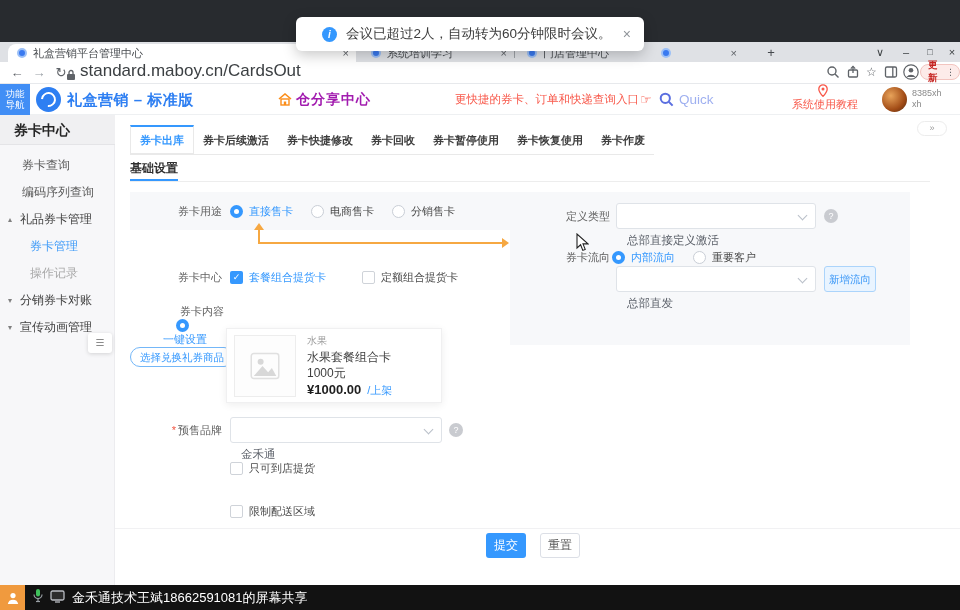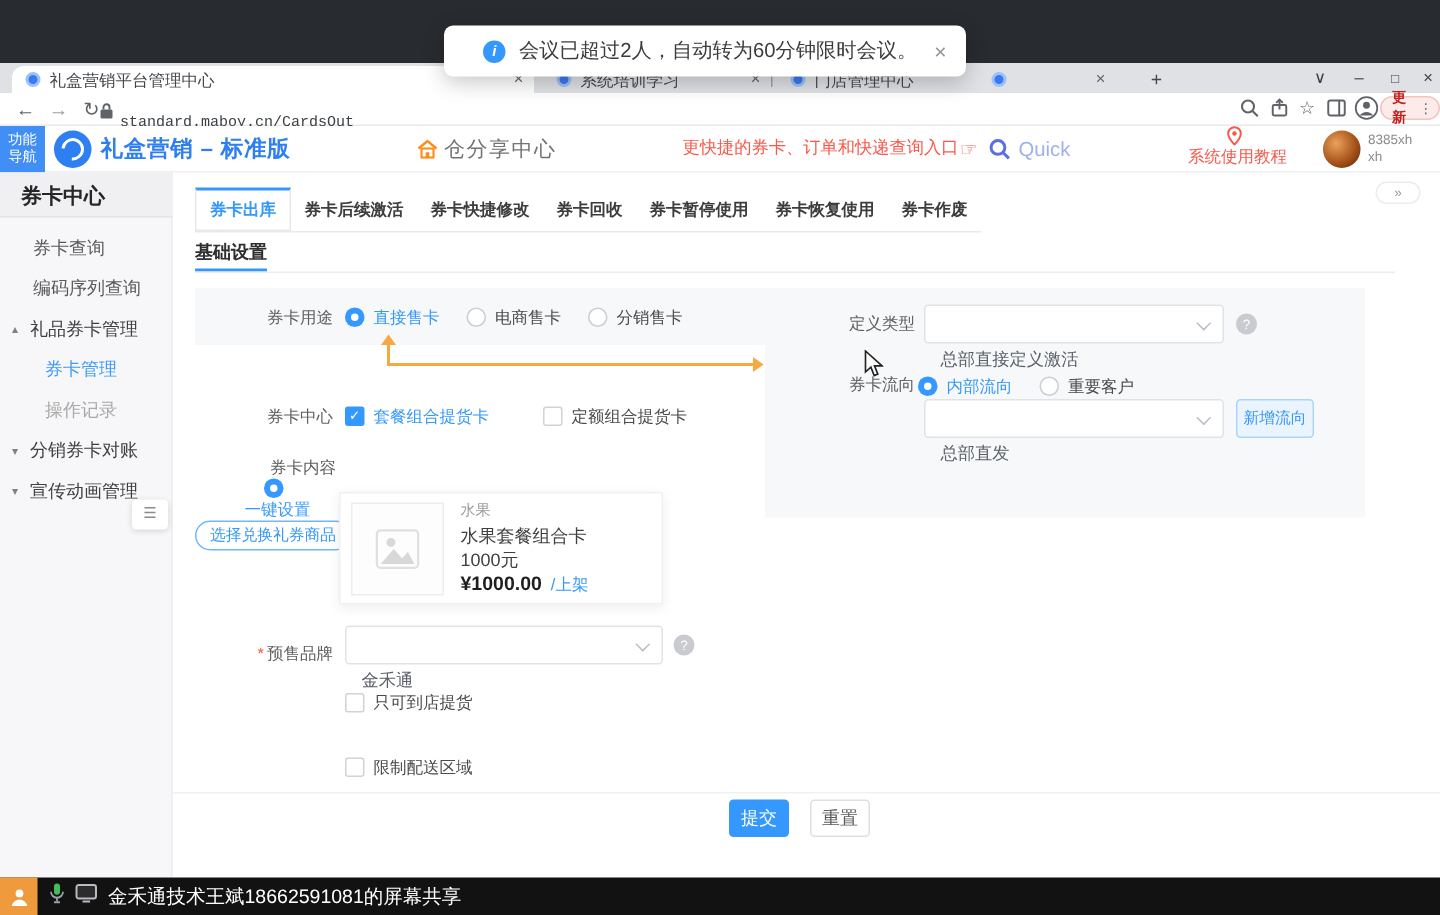"standard.maboy.cn/CardsOut" #url-text { font-family: Liberation Mono, monospace -> none; font-size: 10px -> 17px; top: 72px -> 60px }
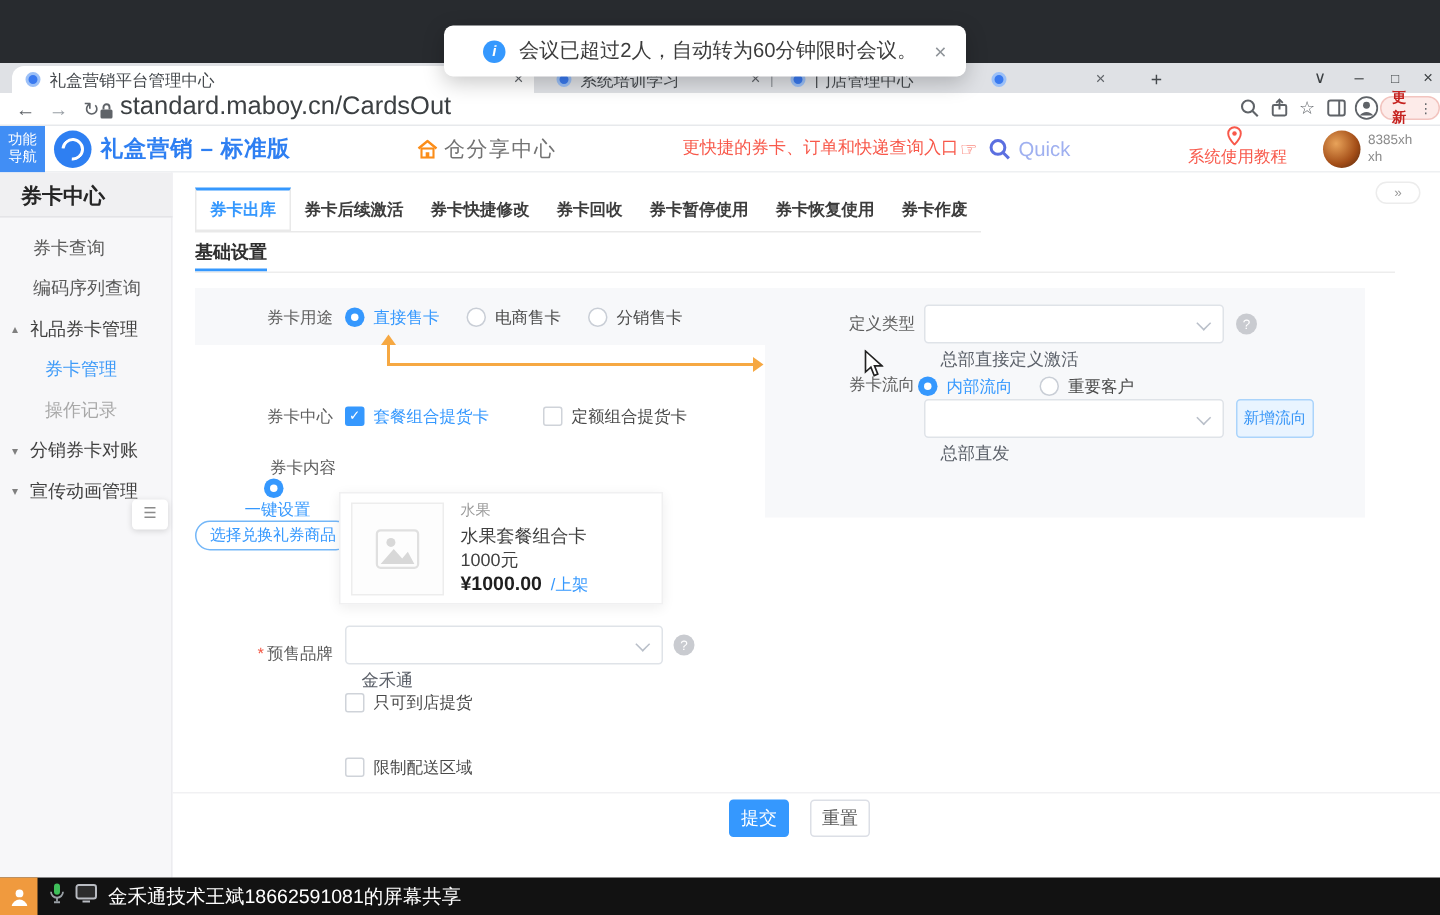"仓分享中心" #share-center .sctxt { color: #737373 -> #a21caf; font-weight: normal -> bold }
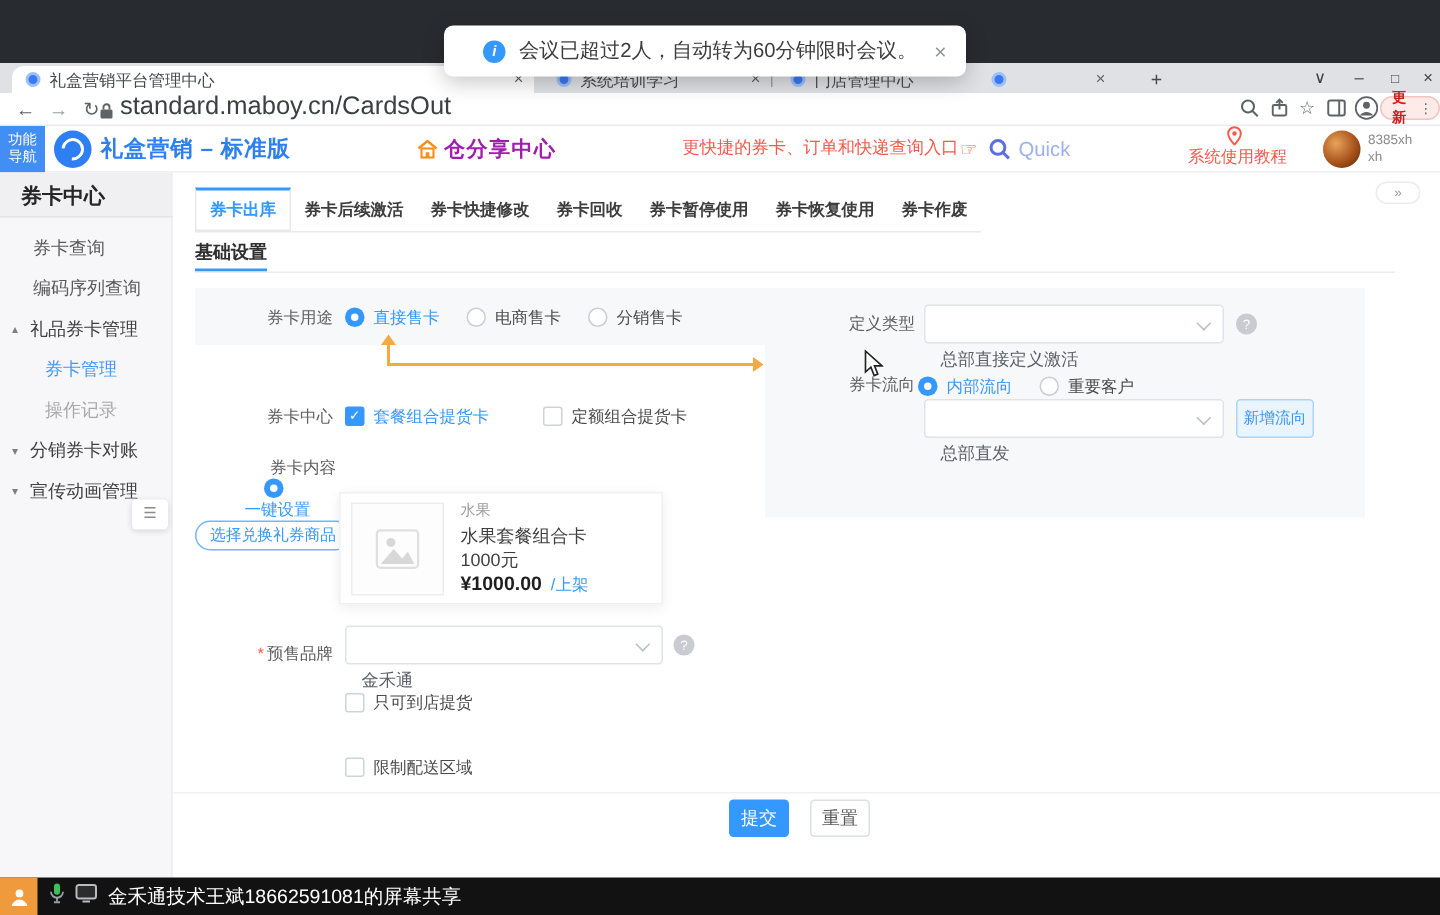"* 预售品牌" #row-brand { align-items: flex-end -> none }
